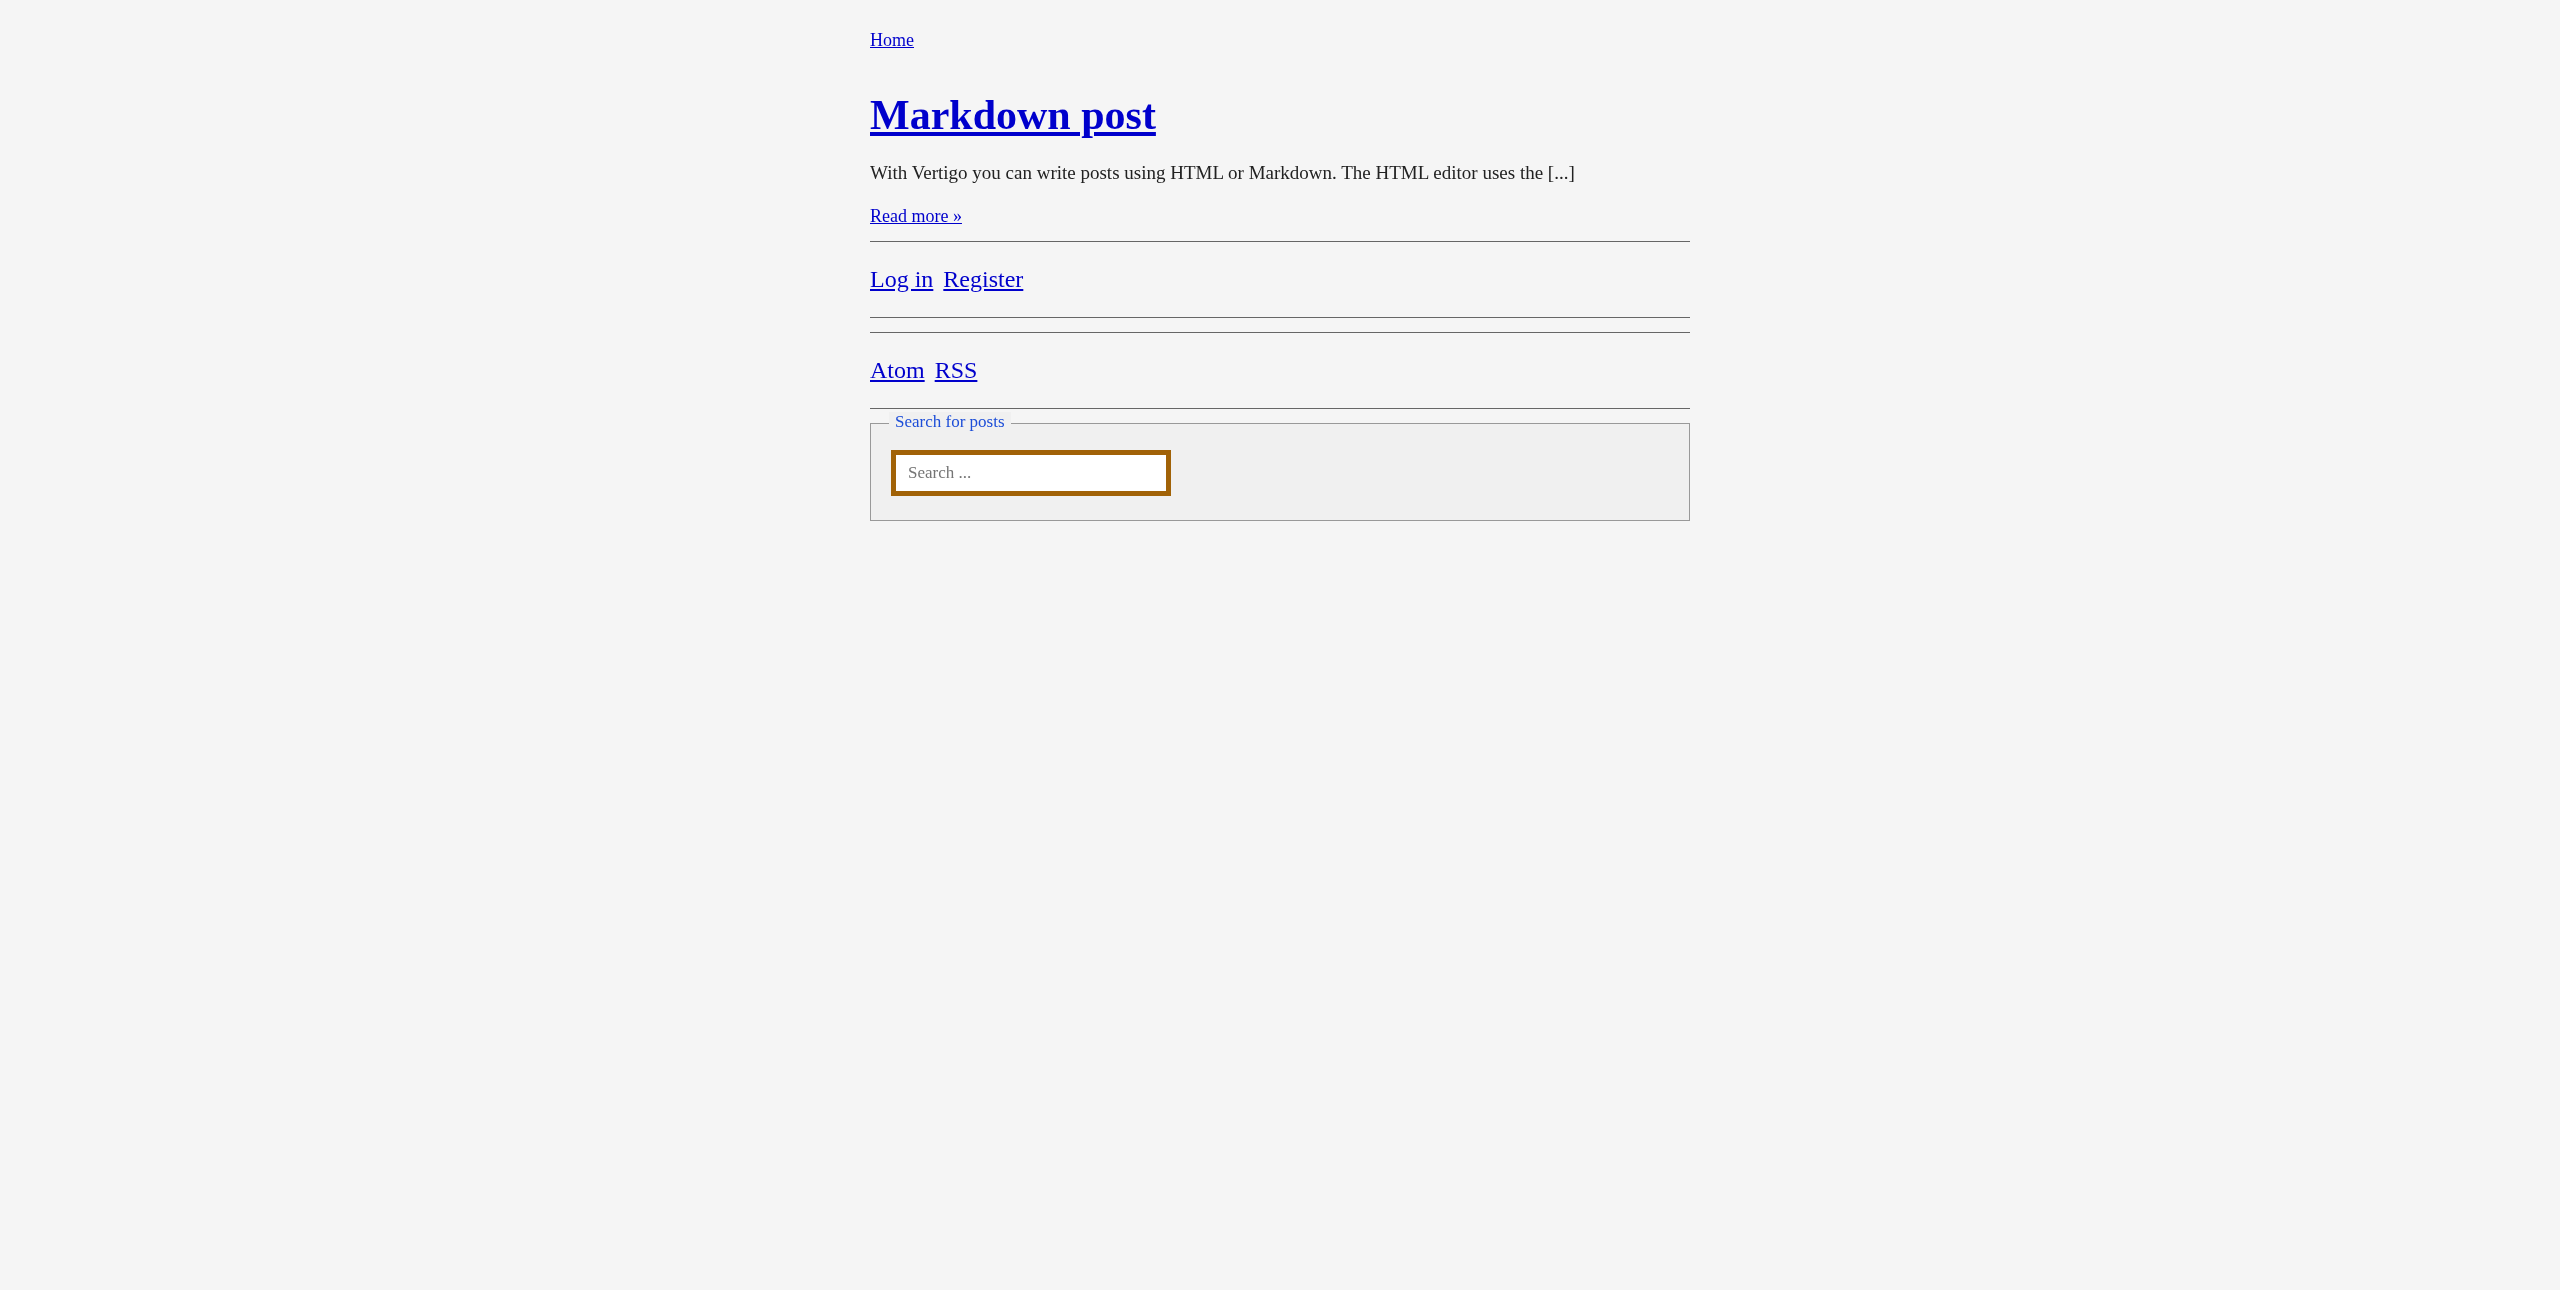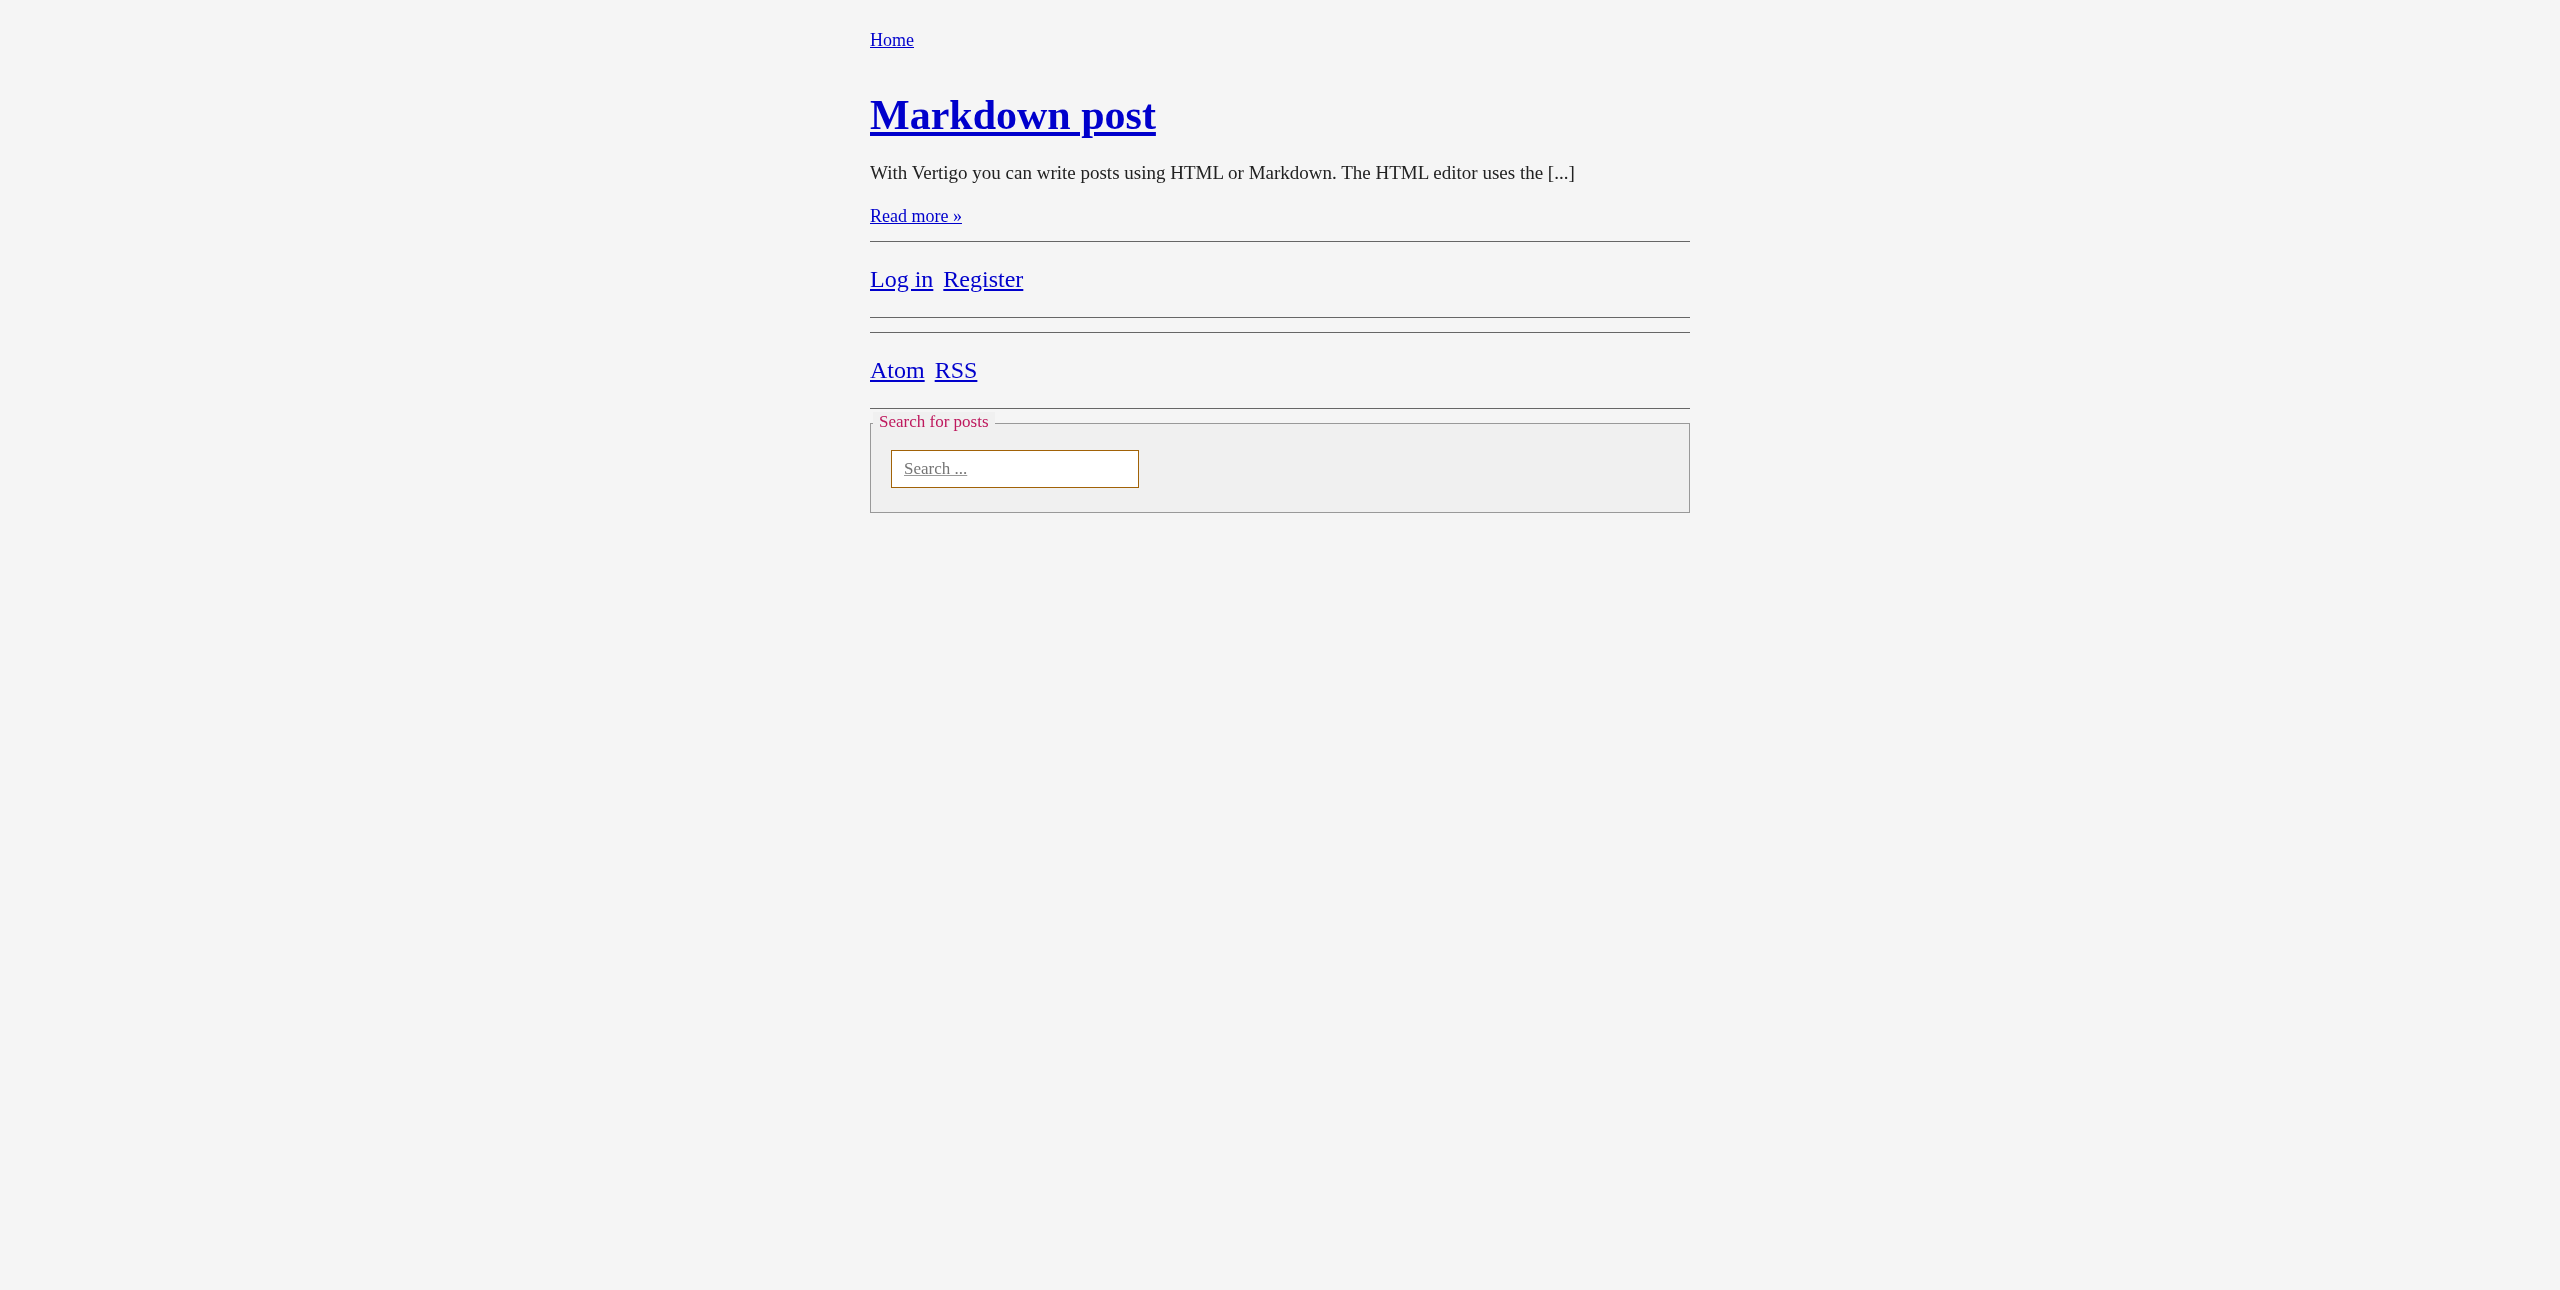"Search for posts" .search-legend { color: #be185d -> #1d4ed8; left: 2px -> 18px }
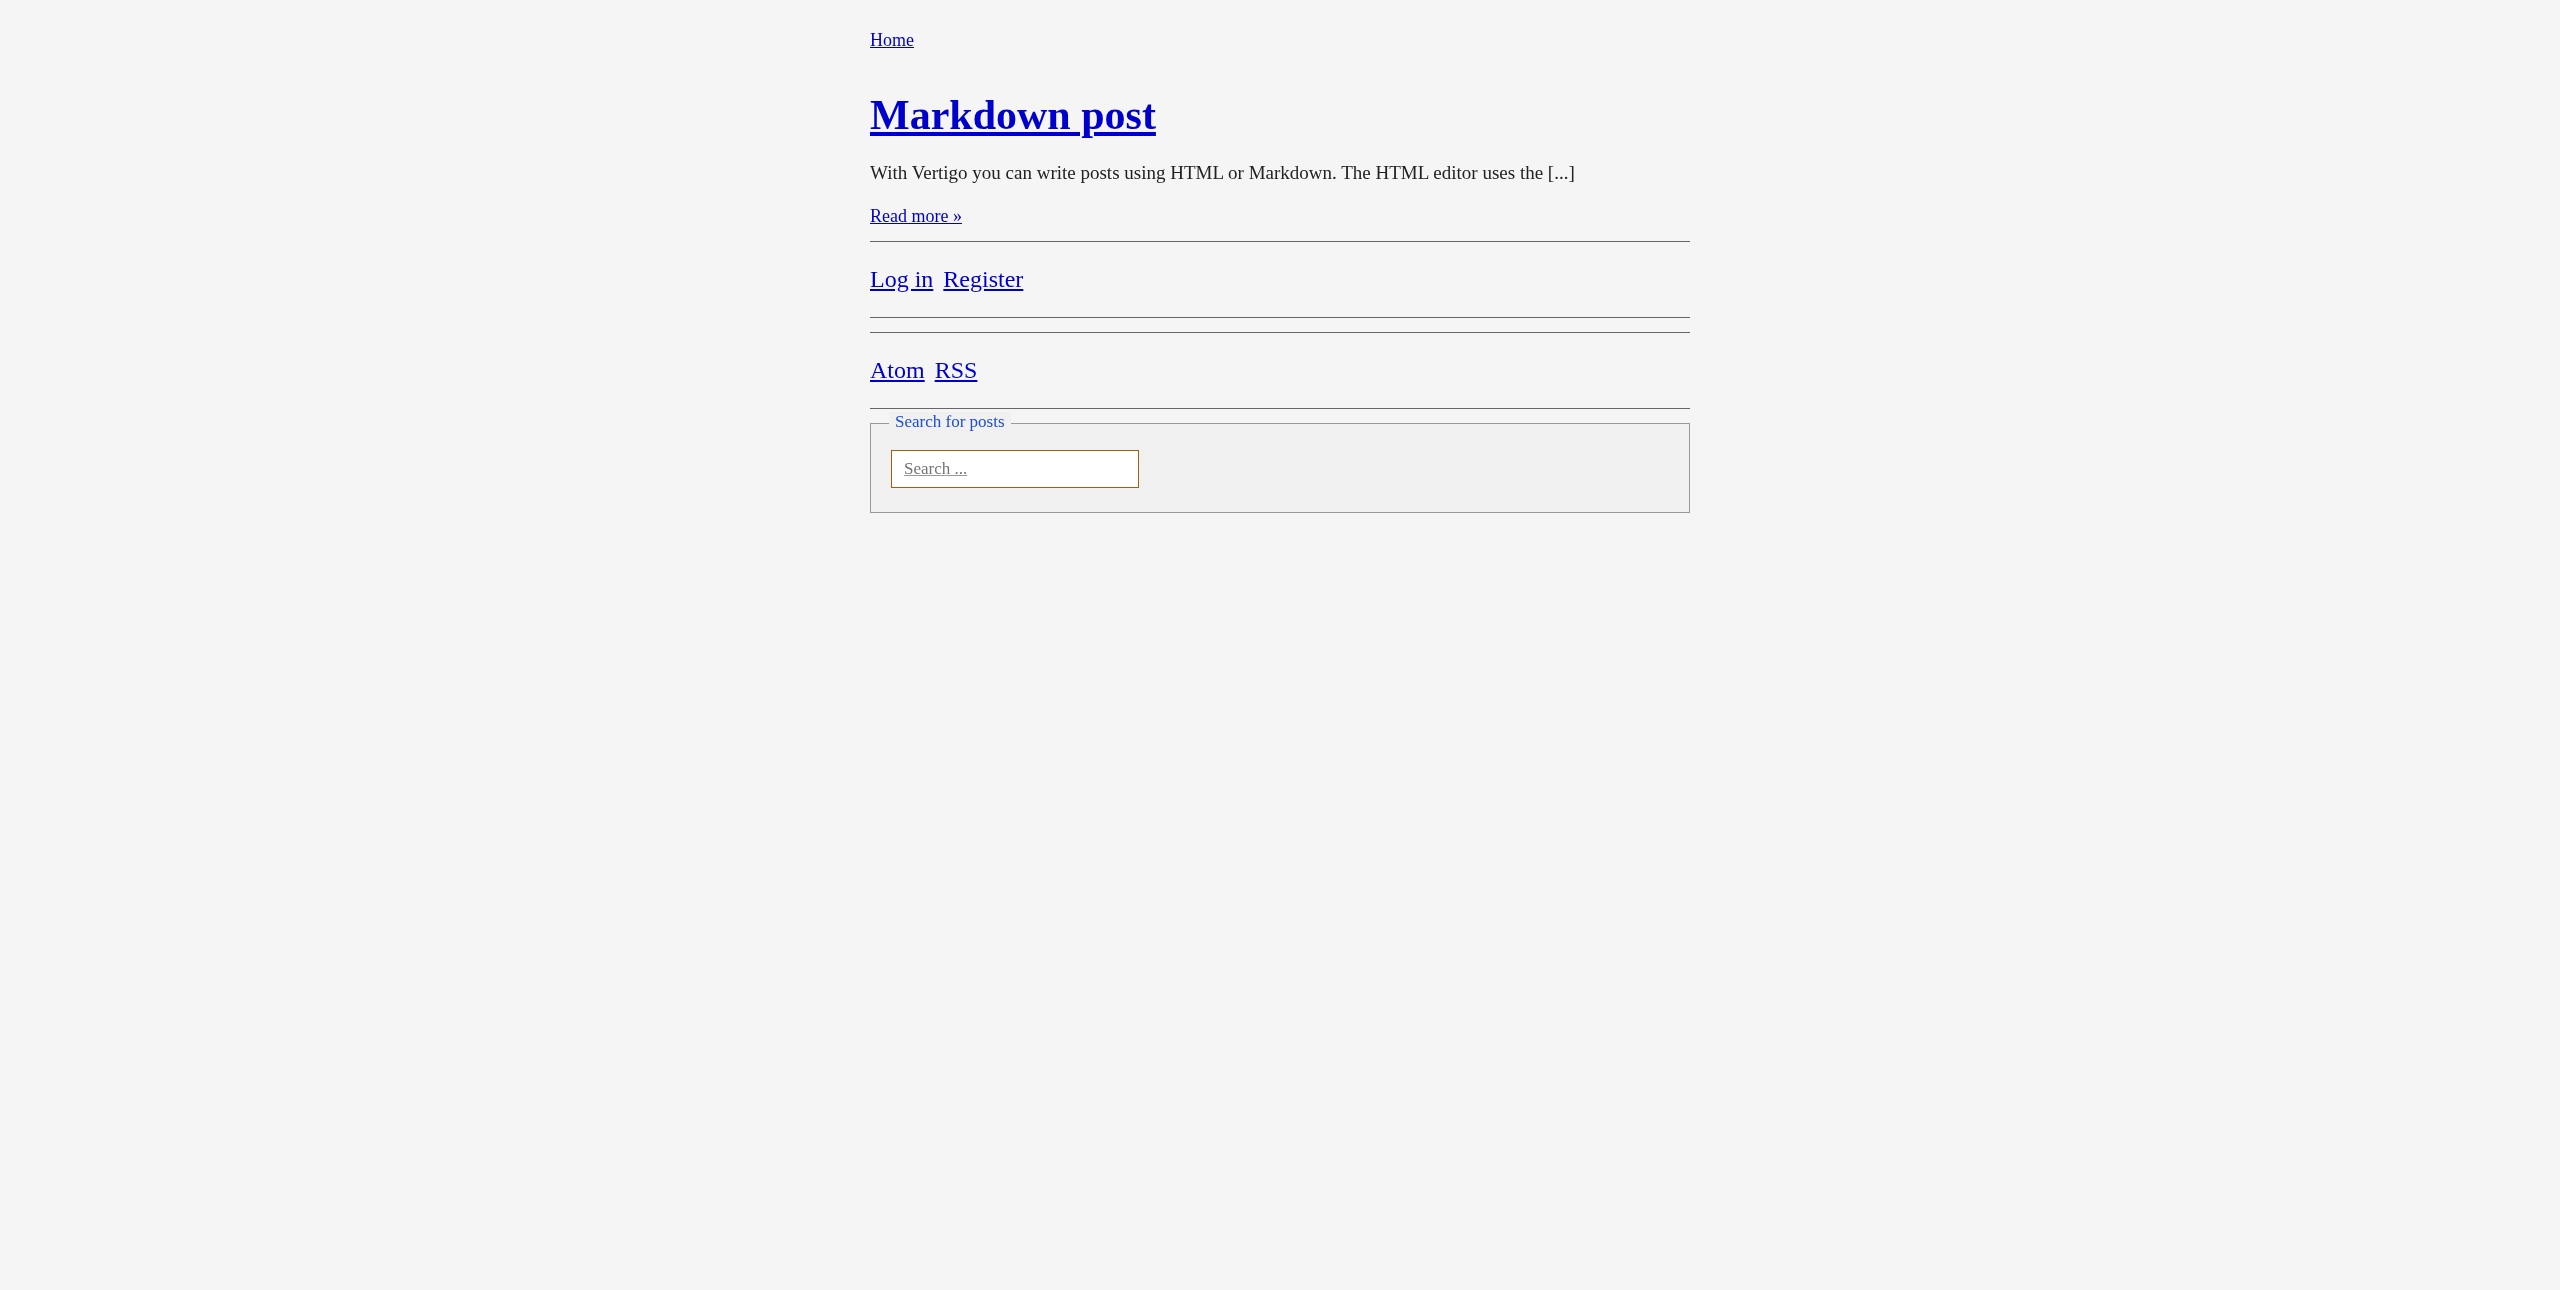"Search ..." .search-input { border: 1px solid #a16207 -> 5px solid #a16207; text-decoration: underline -> none; width: 248px -> 280px }
